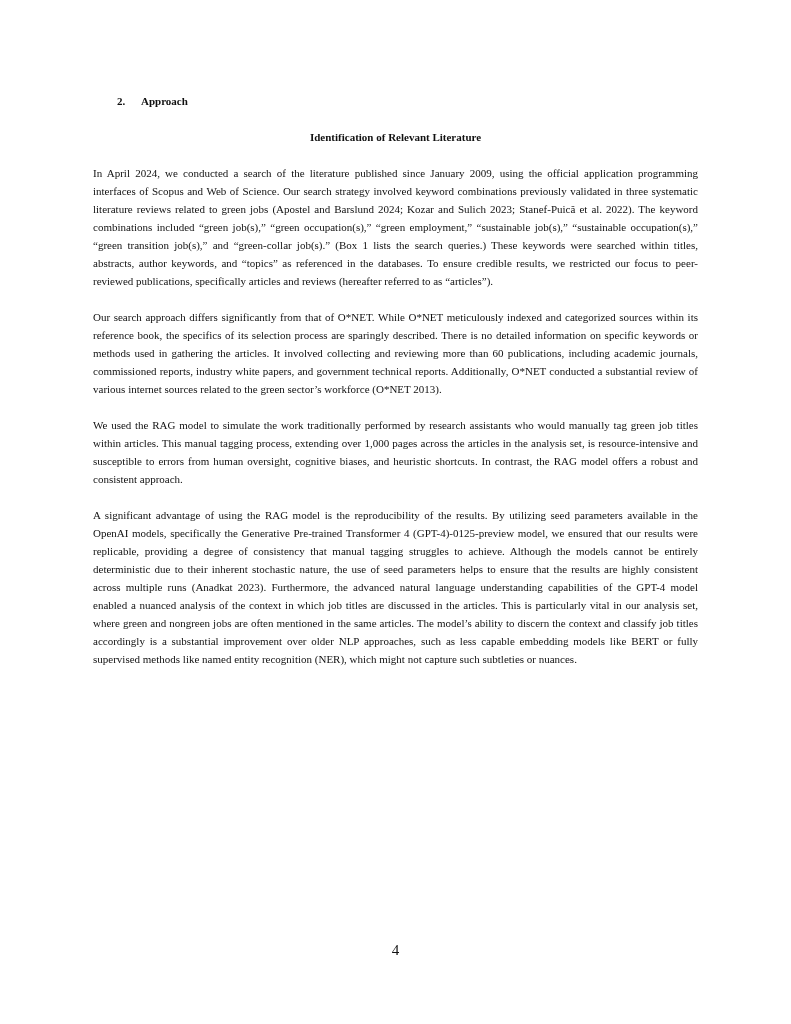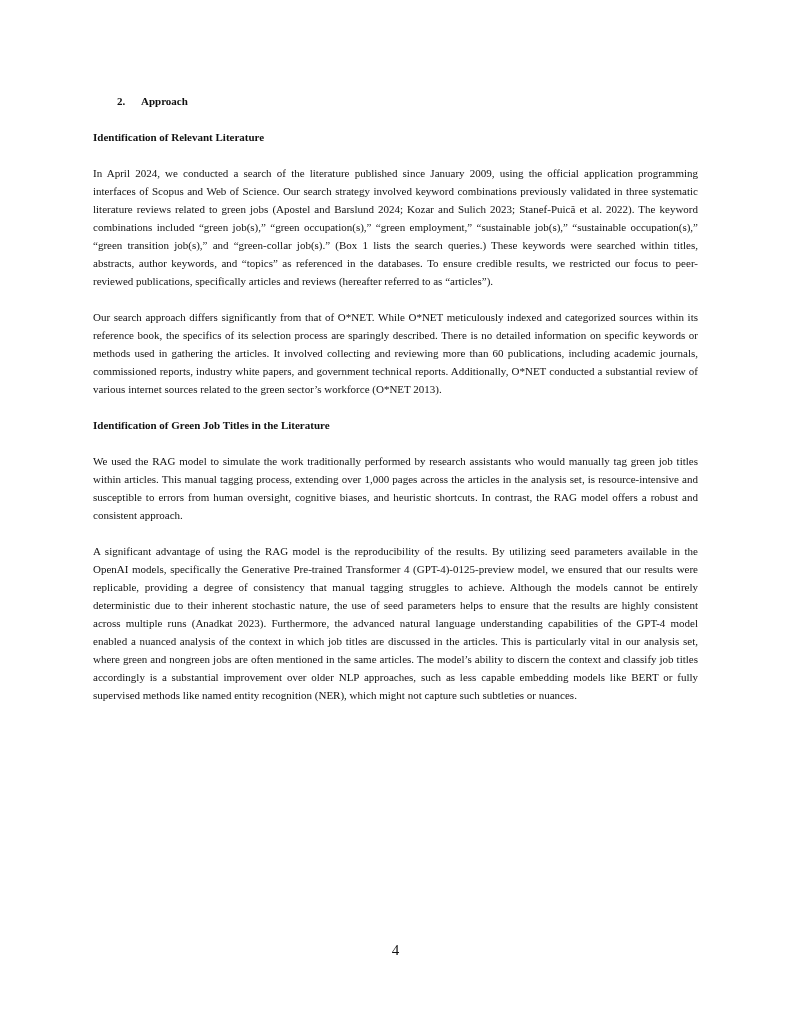"Identification of Relevant Literature" .subhead { text-align: none -> center }
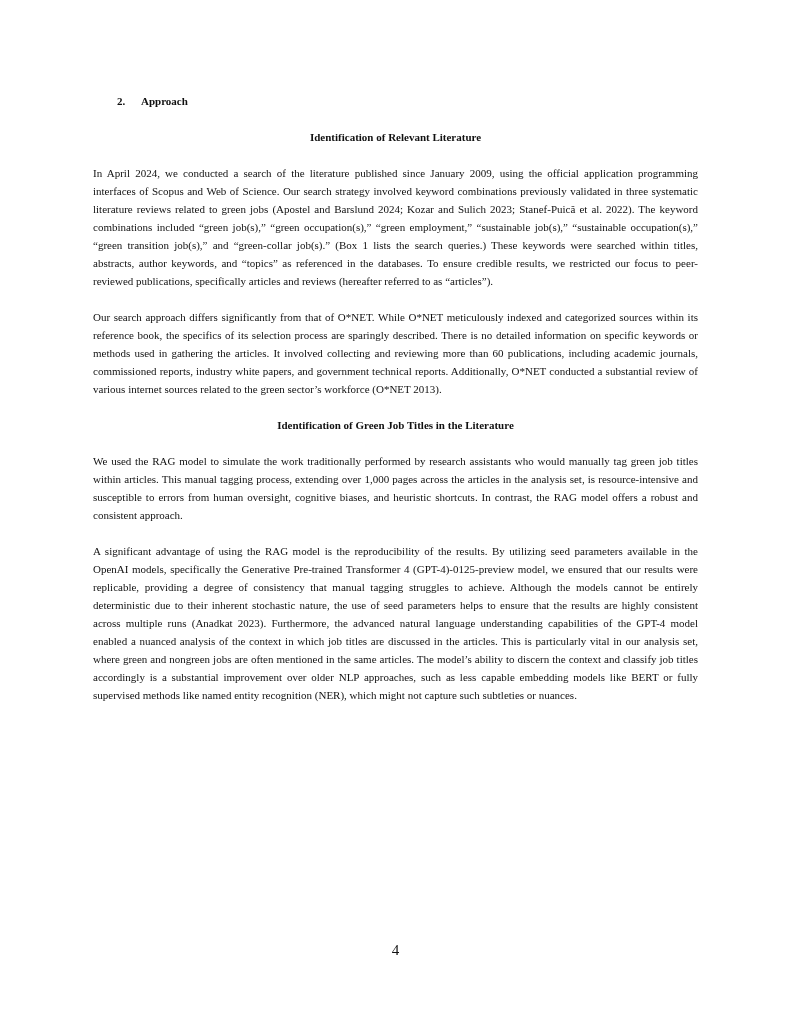"Identification of Green Job Titles" div.subhead { html: <div>Identification of Green Job Titles in the Literature</div> -> none }
